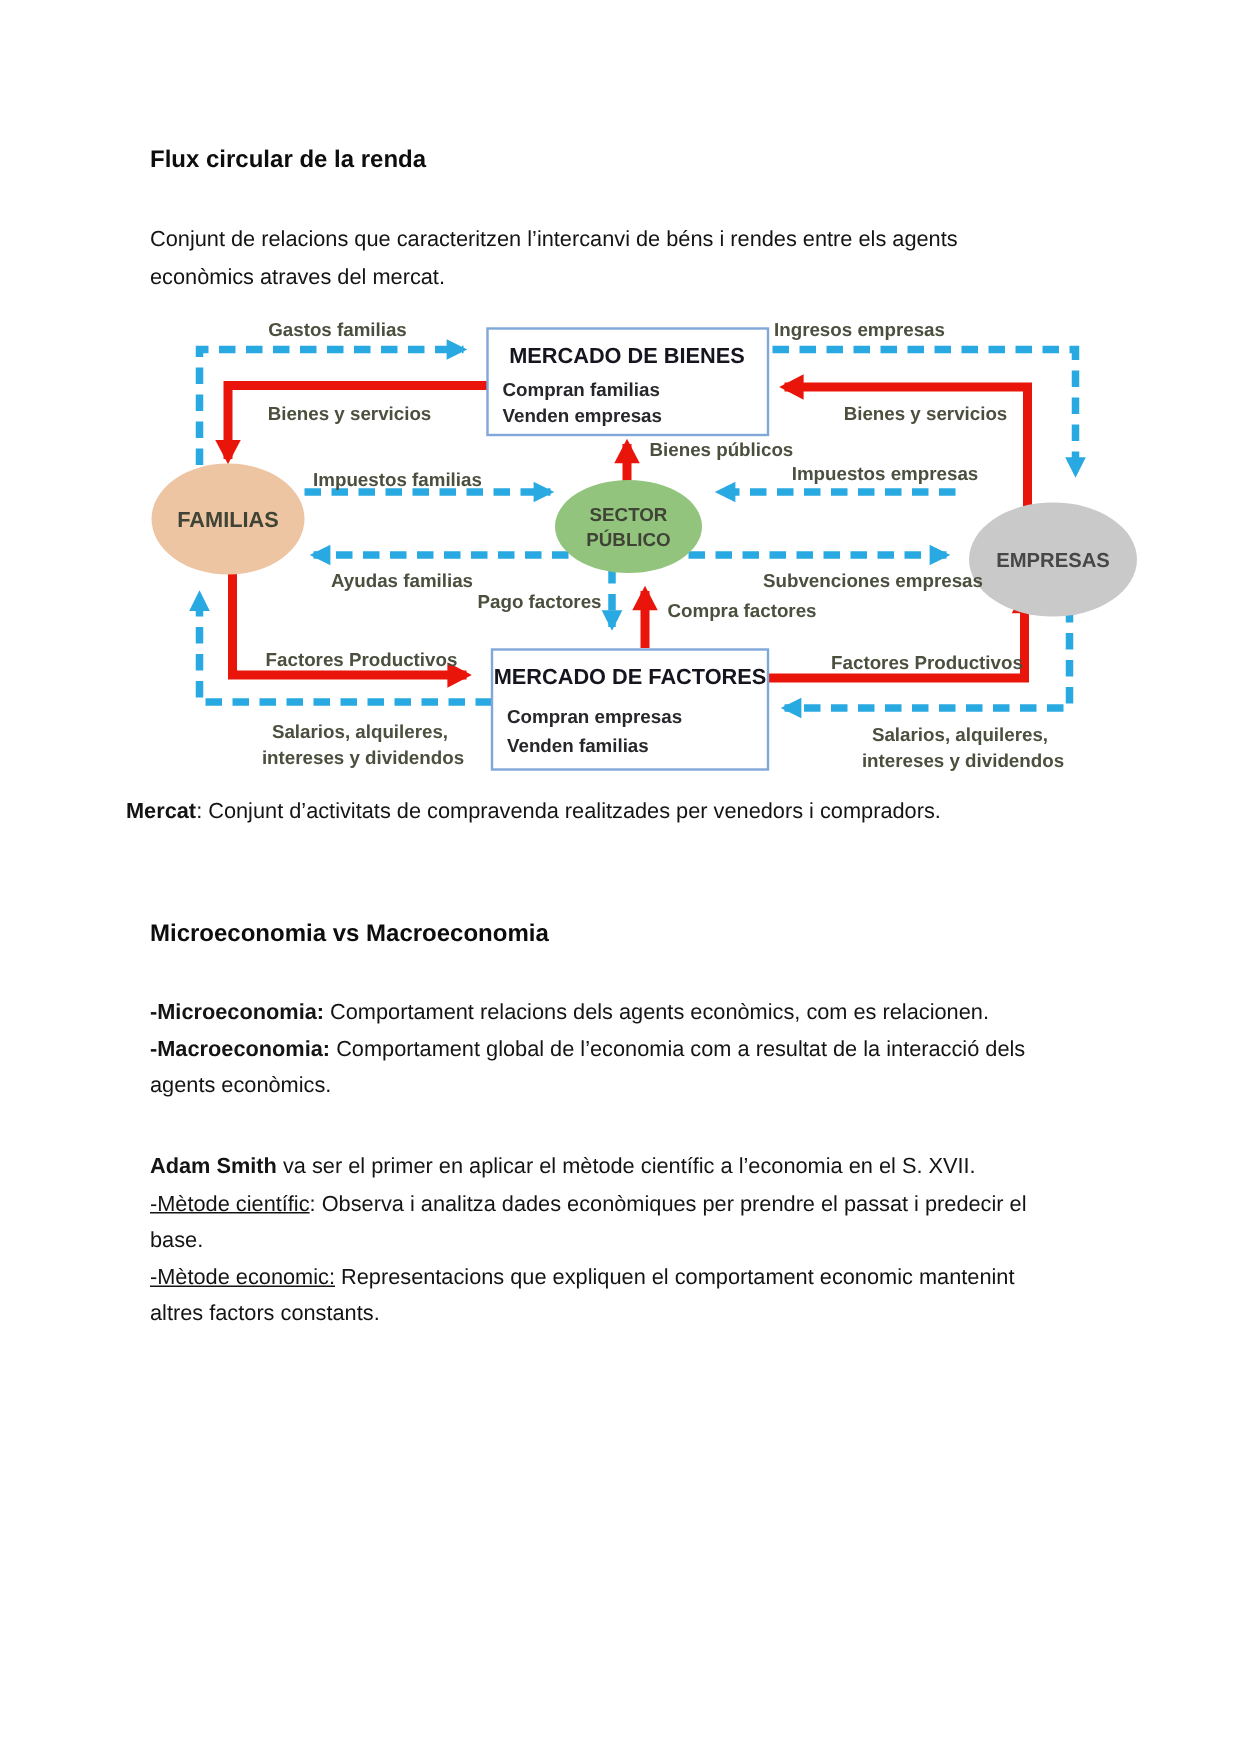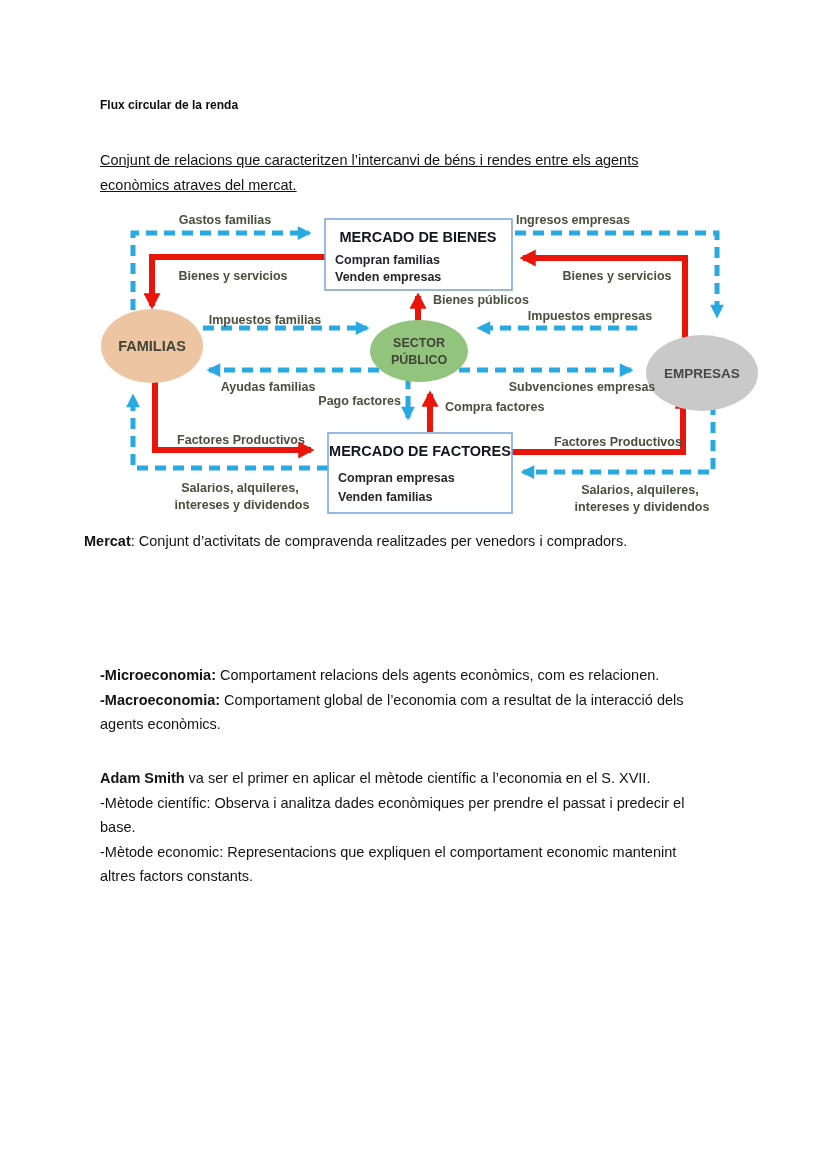"Flux circular de la renda" h1 { font-size: 12px -> 16px }
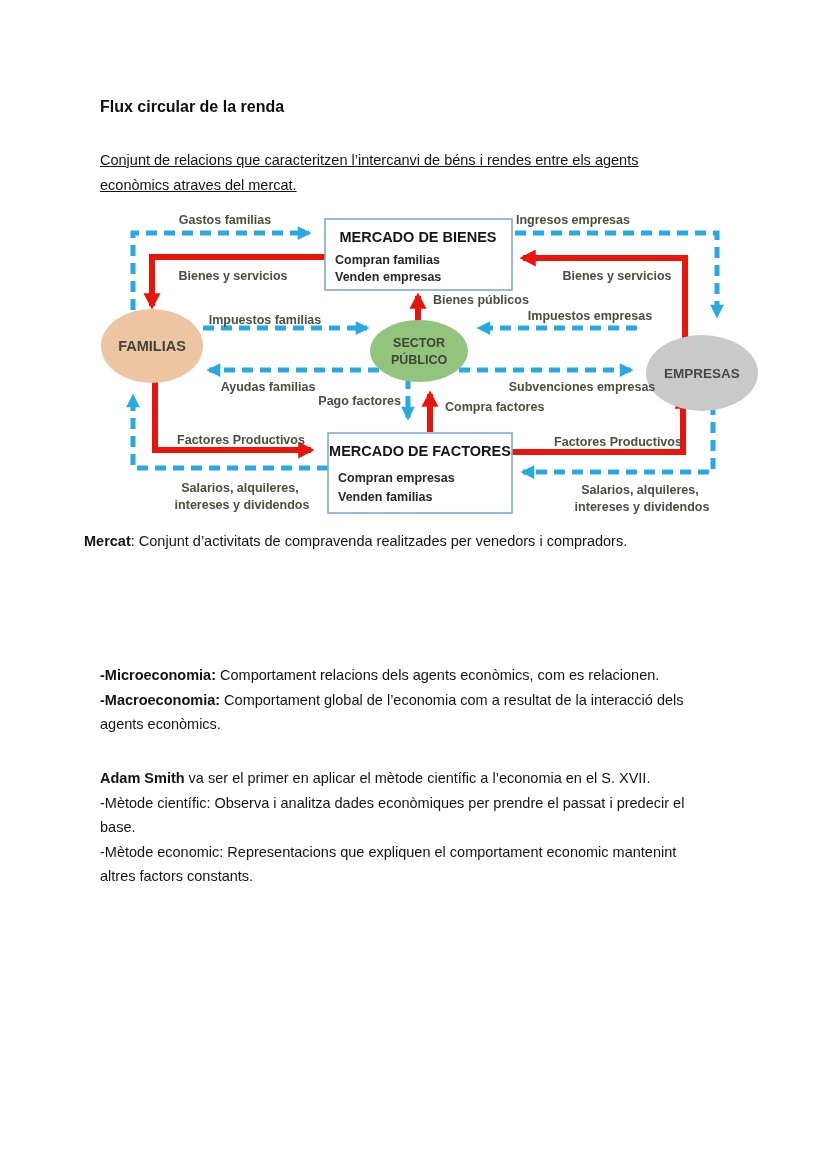"Conjunt de relacions que caracteritzen" div.abs { text-decoration: underline -> none }
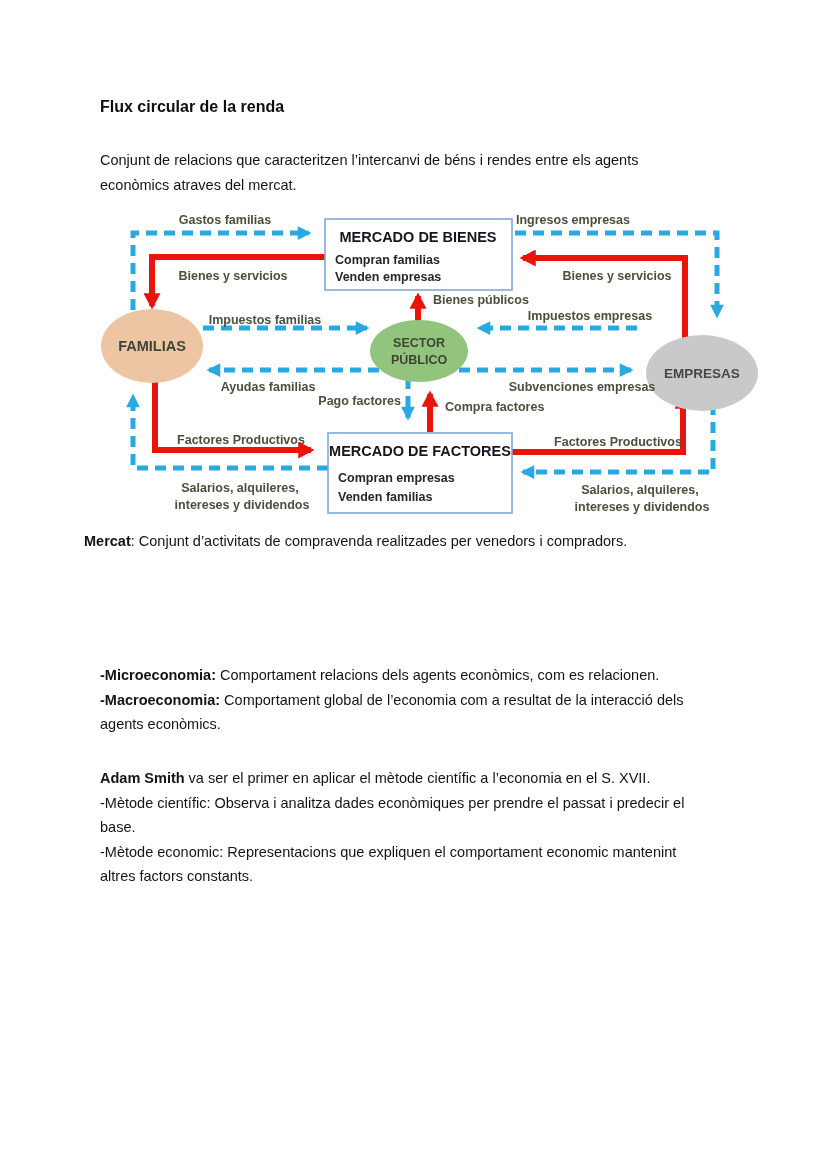"Microeconomia vs Macroeconomia" h1.abs { html: none -> <h1>Microeconomia vs Macroeconomia</h1> }
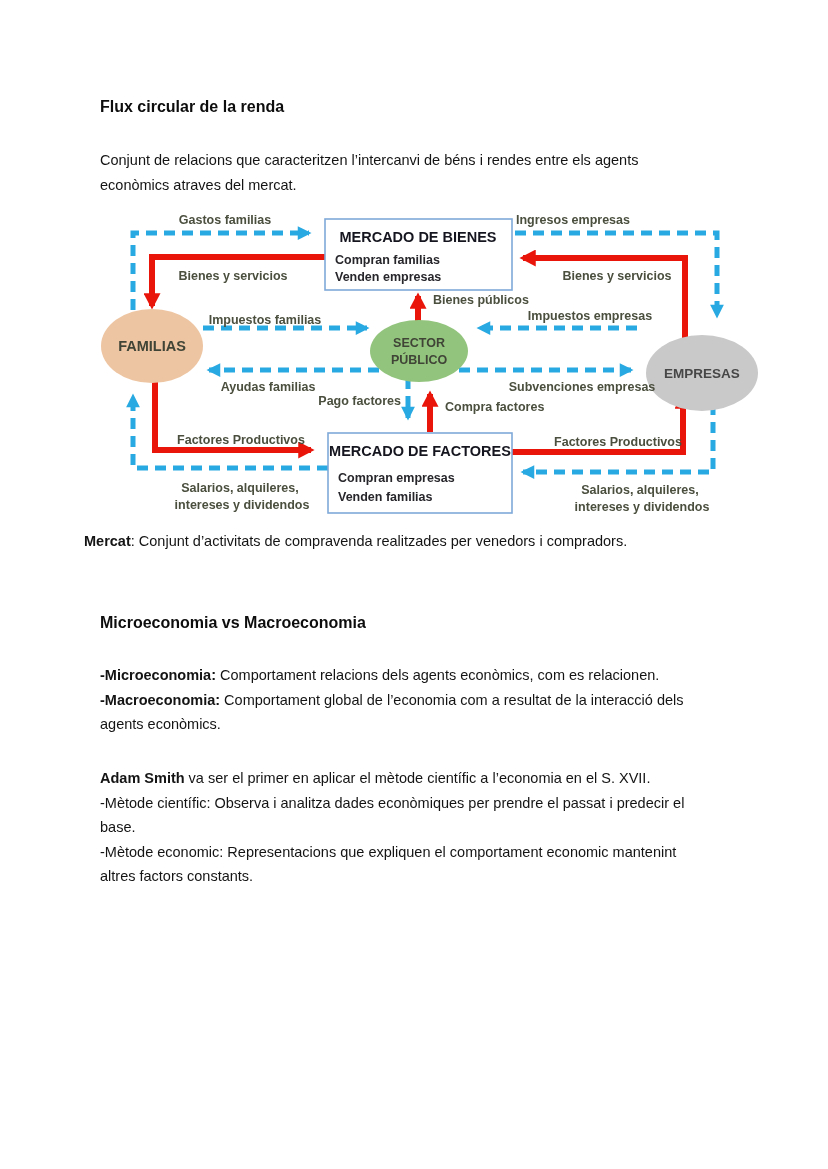"-Mètode científic" .u { text-decoration: none -> underline }
